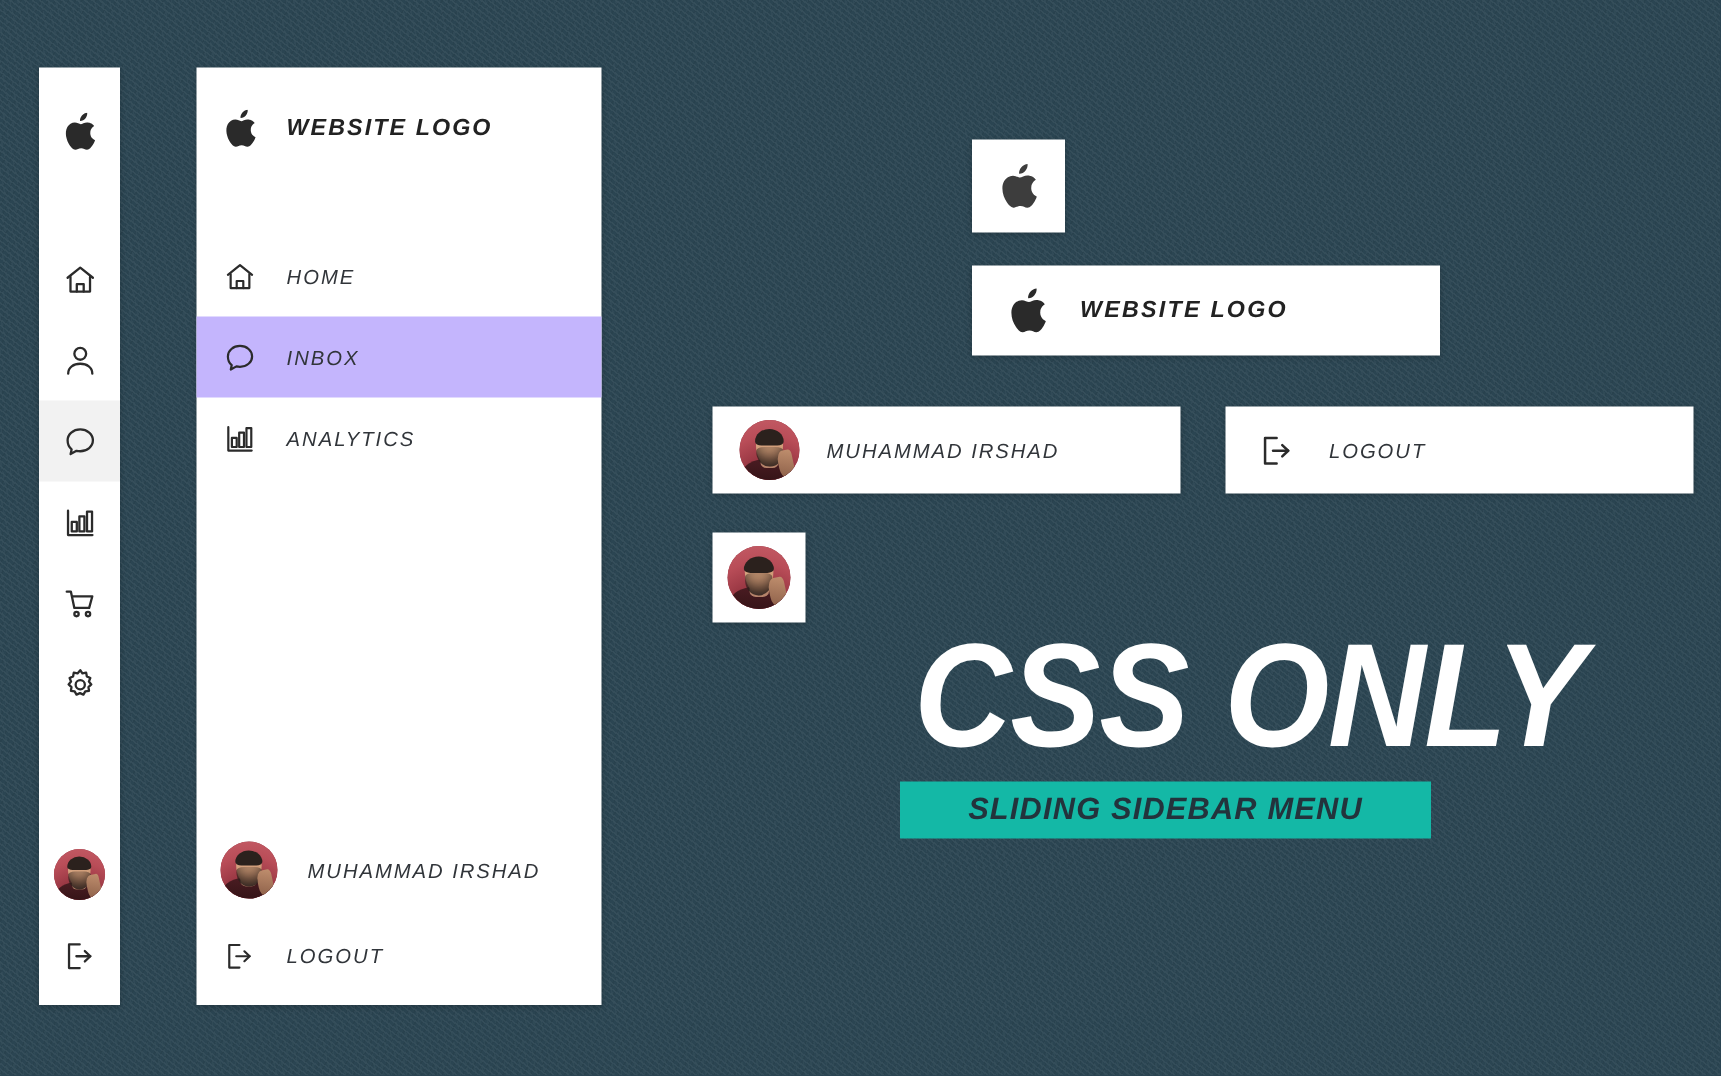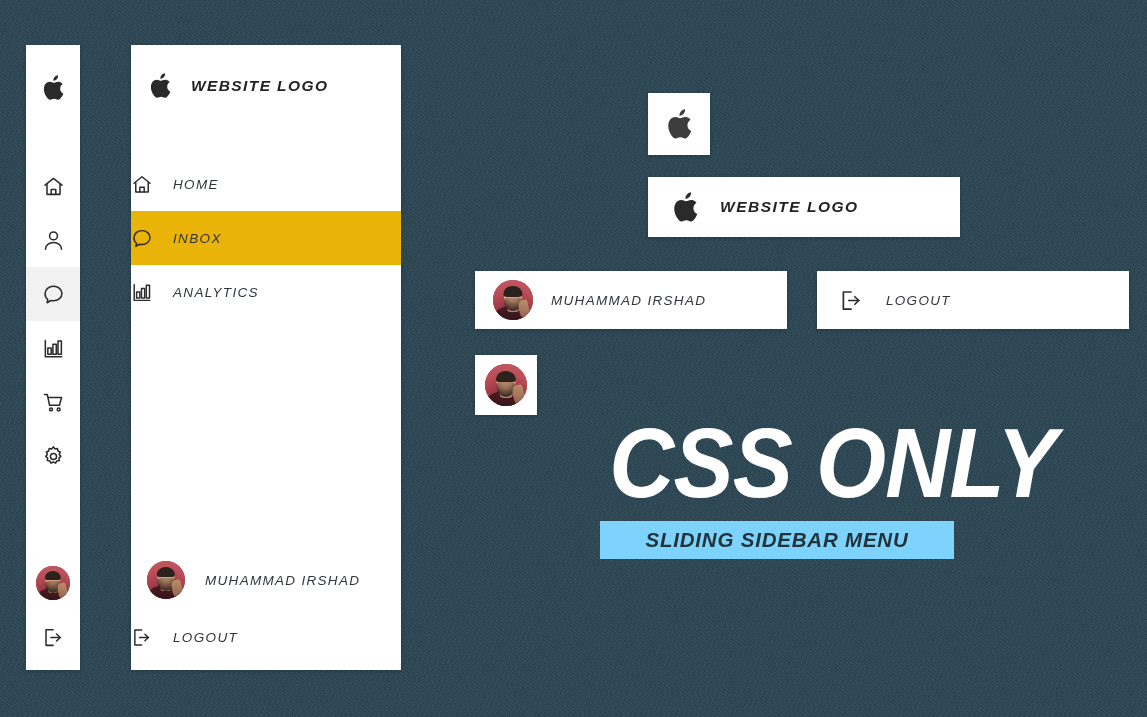"HOME" .nav-row { padding-left: none -> 18px }
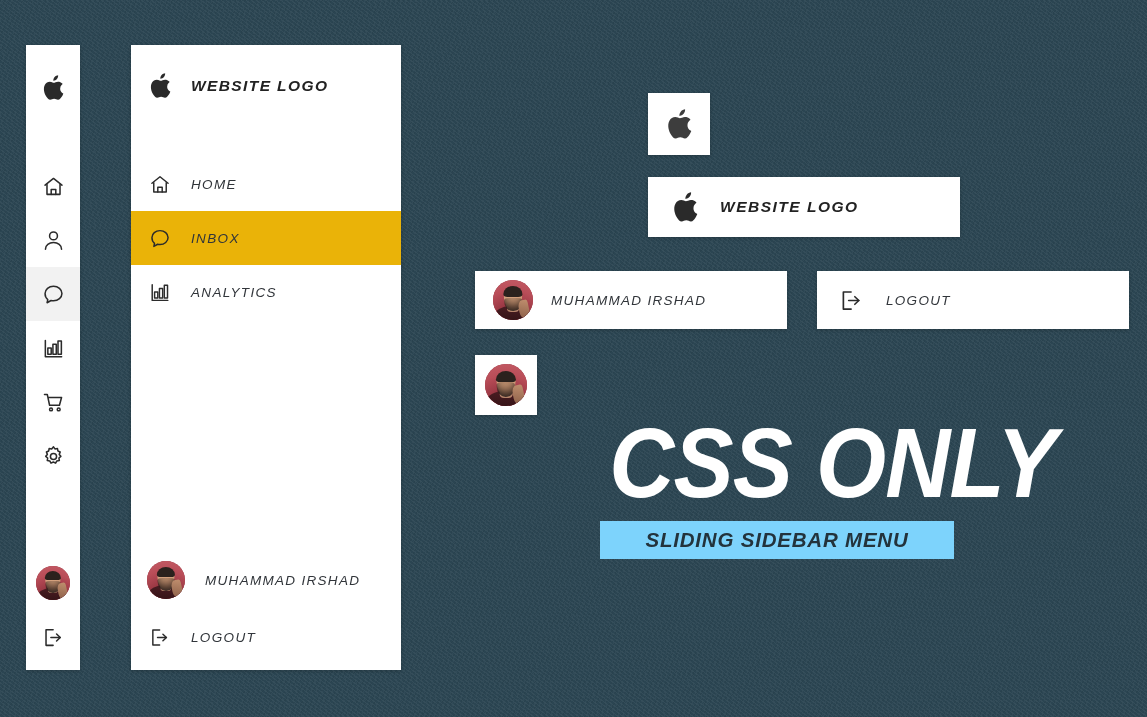"INBOX" .nav-row.active { background: #eab308 -> #c4b5fd }
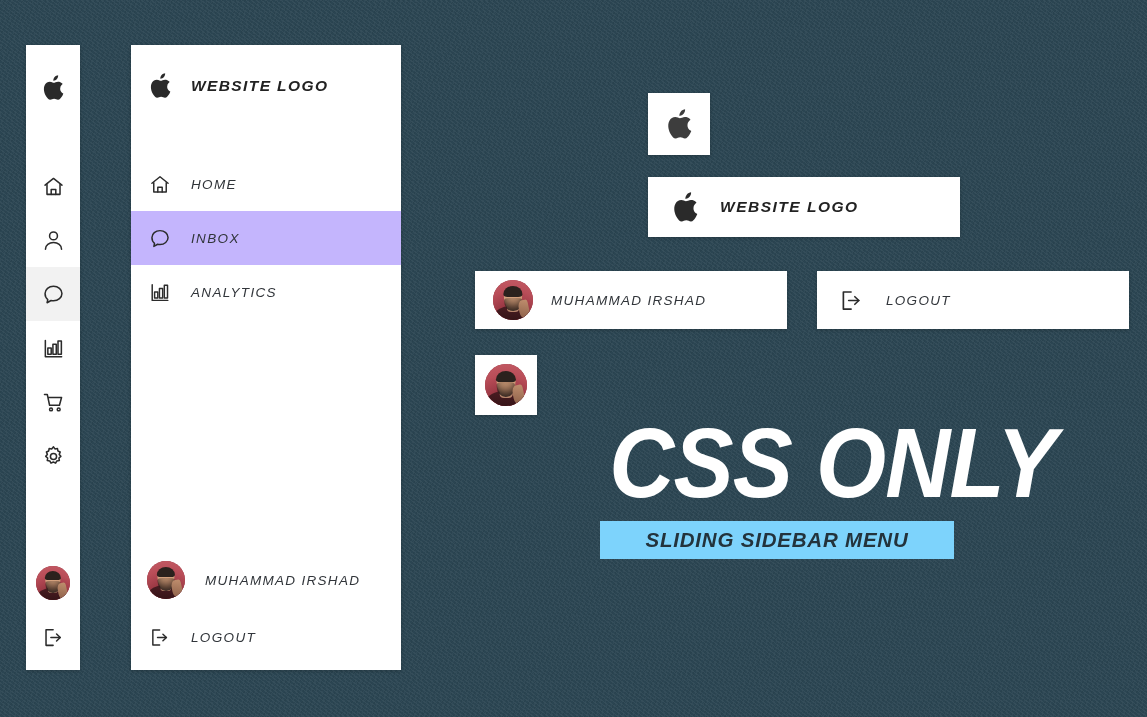"SLIDING SIDEBAR MENU" #hero-subtitle-bar { background: #7dd3fc -> #14b8a6 }
